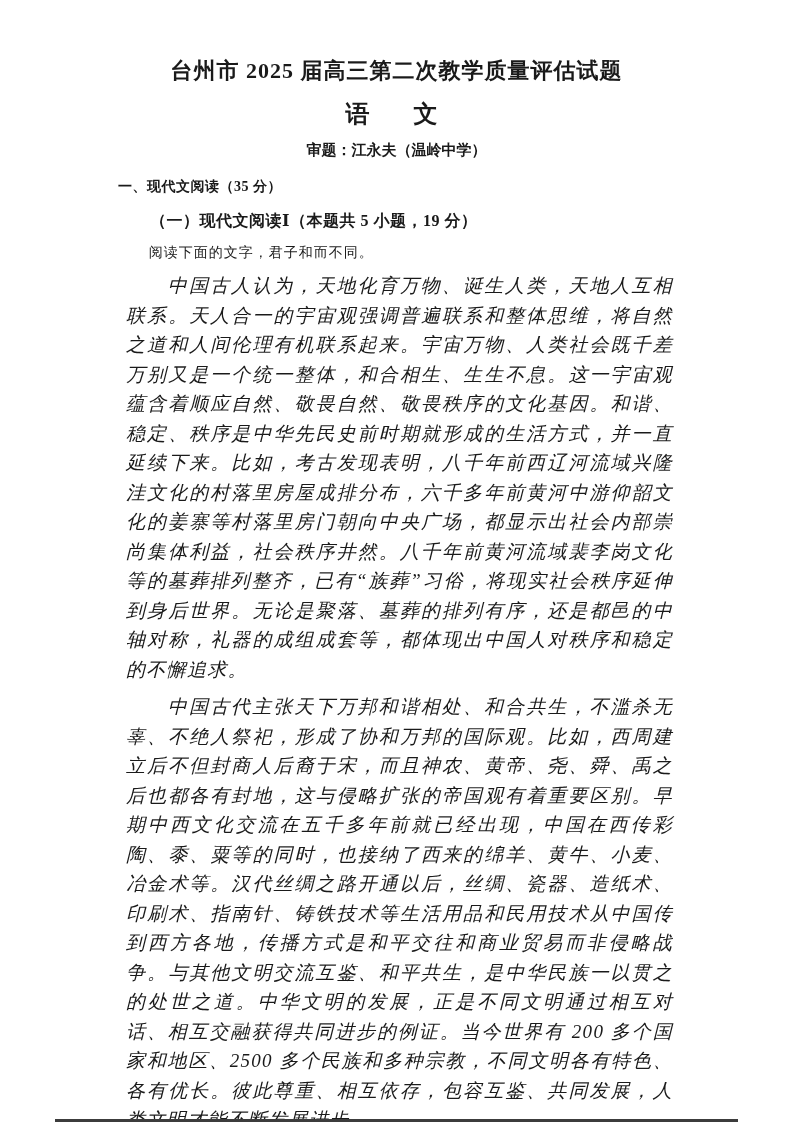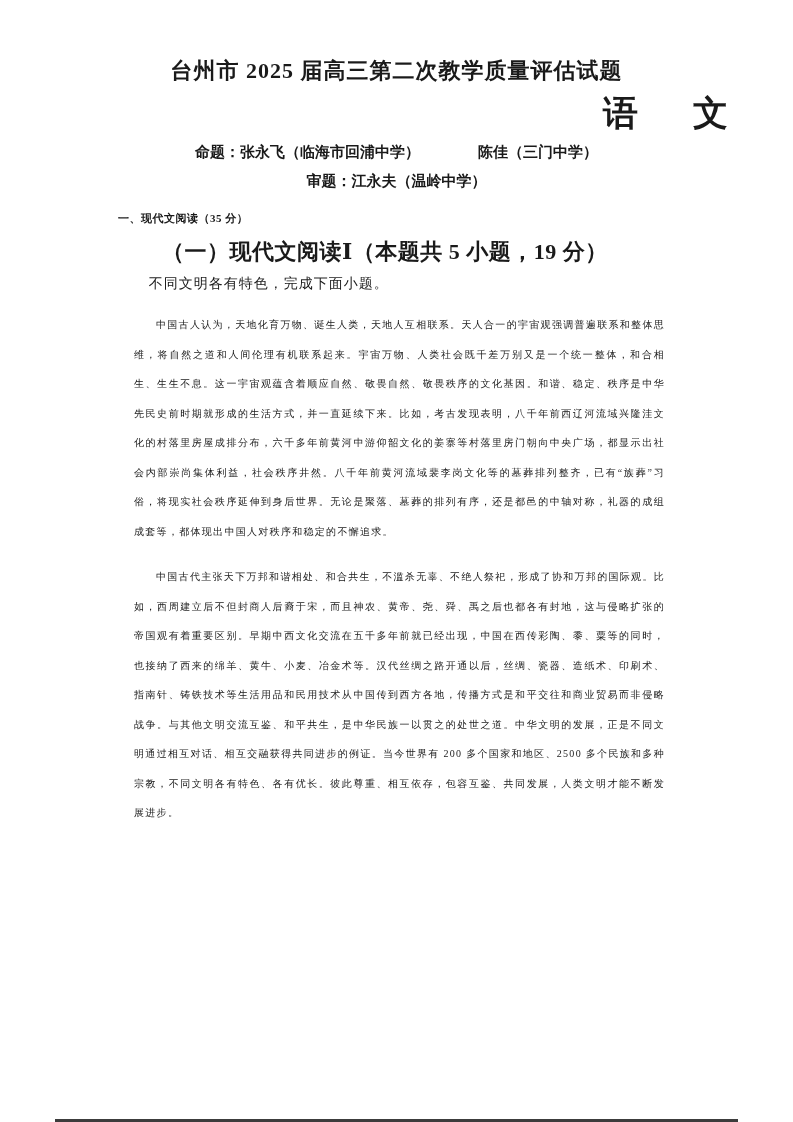"语 文" .subject-title { font-size: 35px -> 24px; text-align: right -> none }
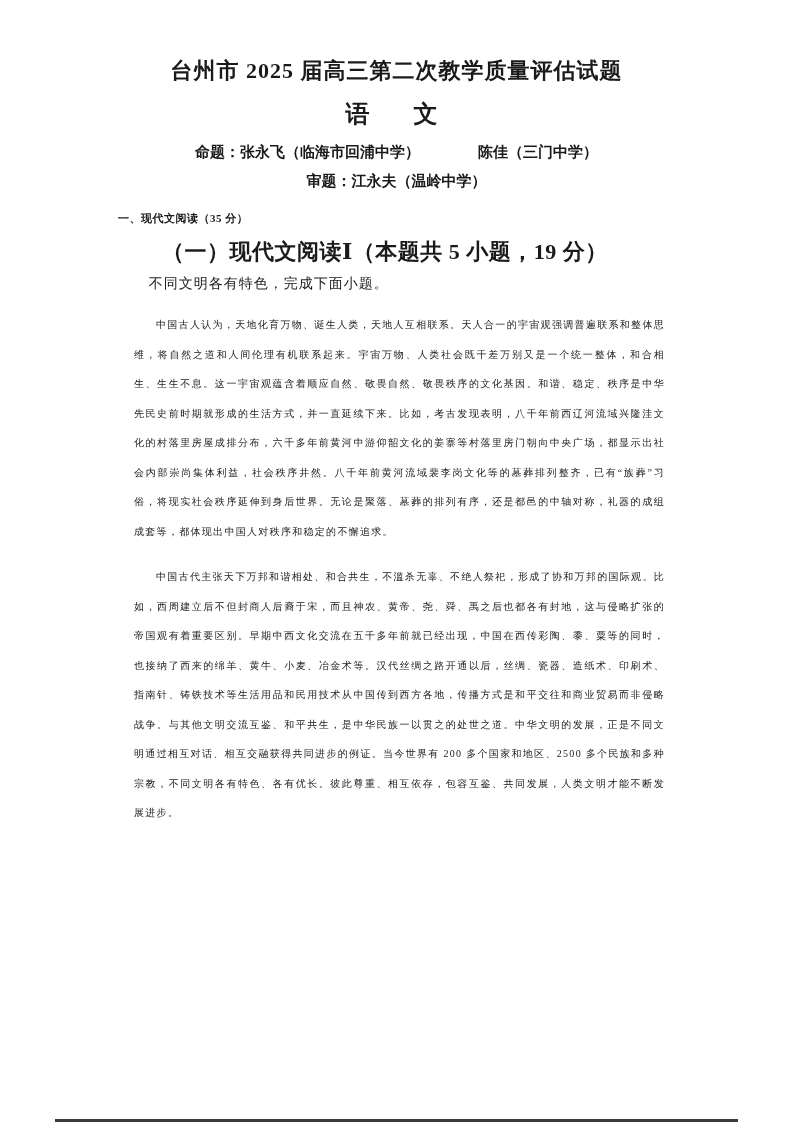"命题：张永飞（临海市回浦中学） 陈佳（三门中学）" div.proposer-line { html: <div> <span>命题：张永飞（临海市回浦中学）</span><span>陈佳（三门中学）</span> </div> -> none }
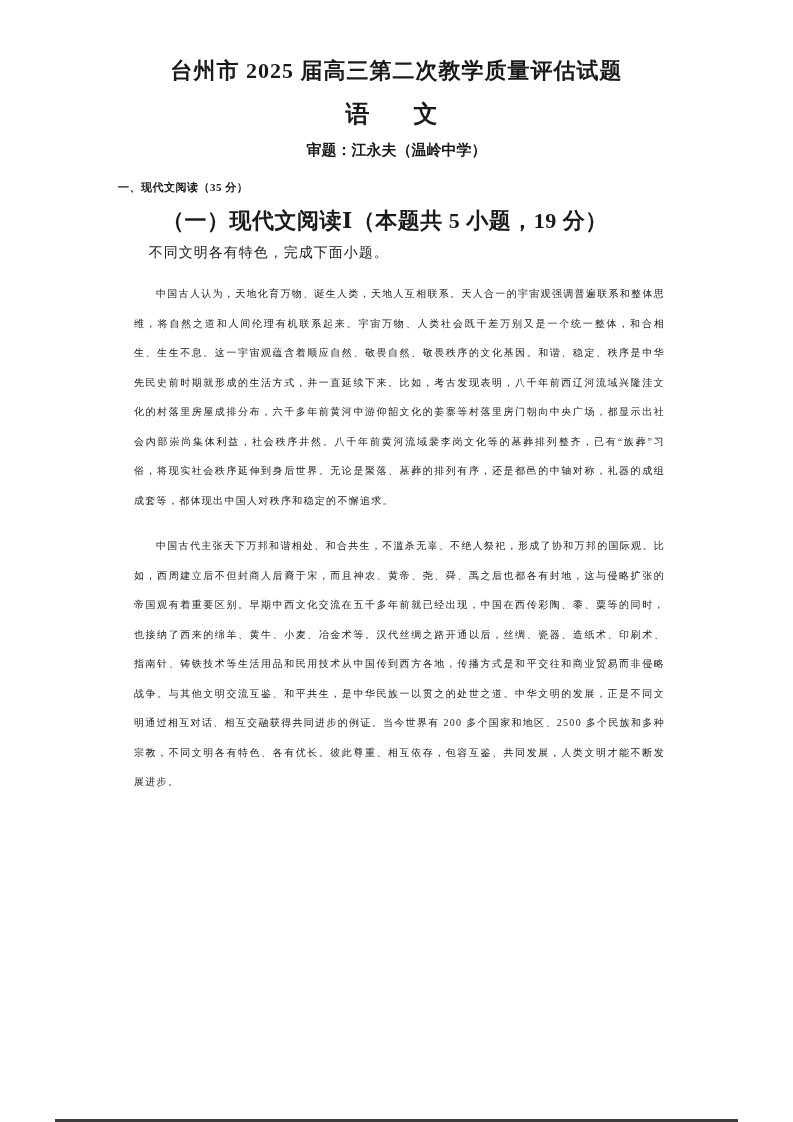"一、现代文阅读（35 分）" .section-heading { font-size: 11px -> 14px }
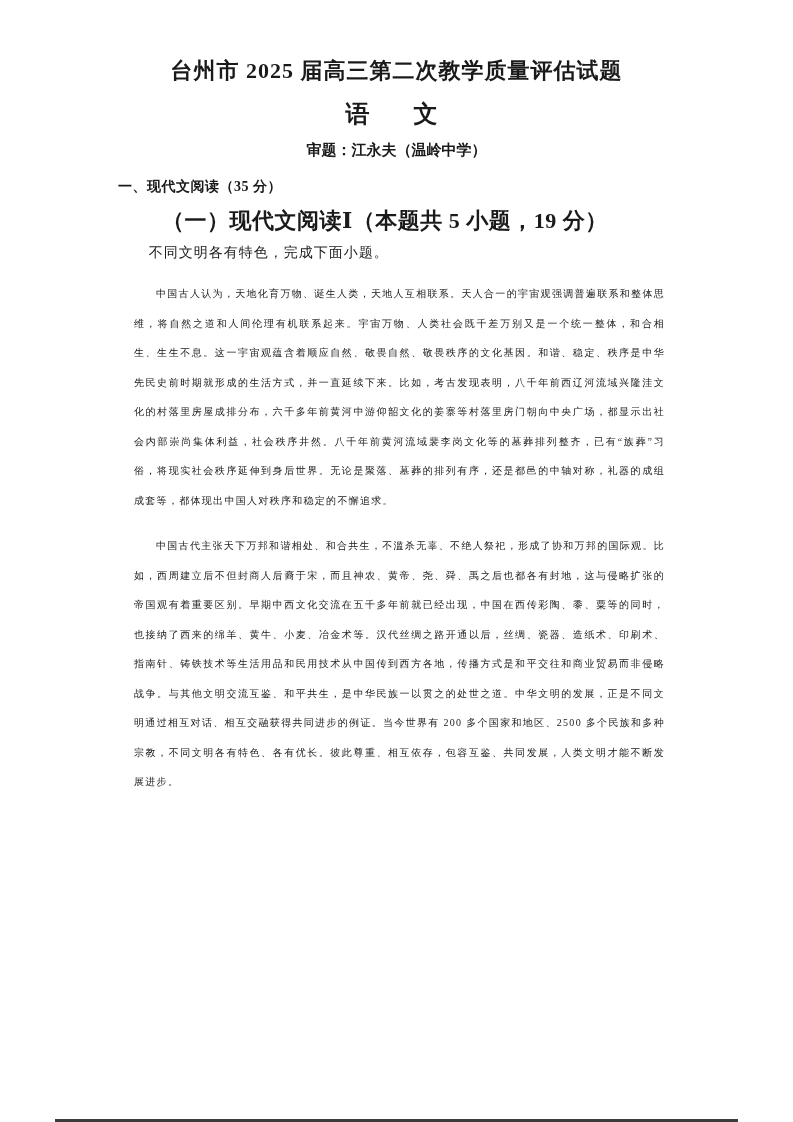"（一）现代文阅读Ⅰ（本题共 5 小题，19 分）" .subsection-heading { font-size: 22px -> 16px }
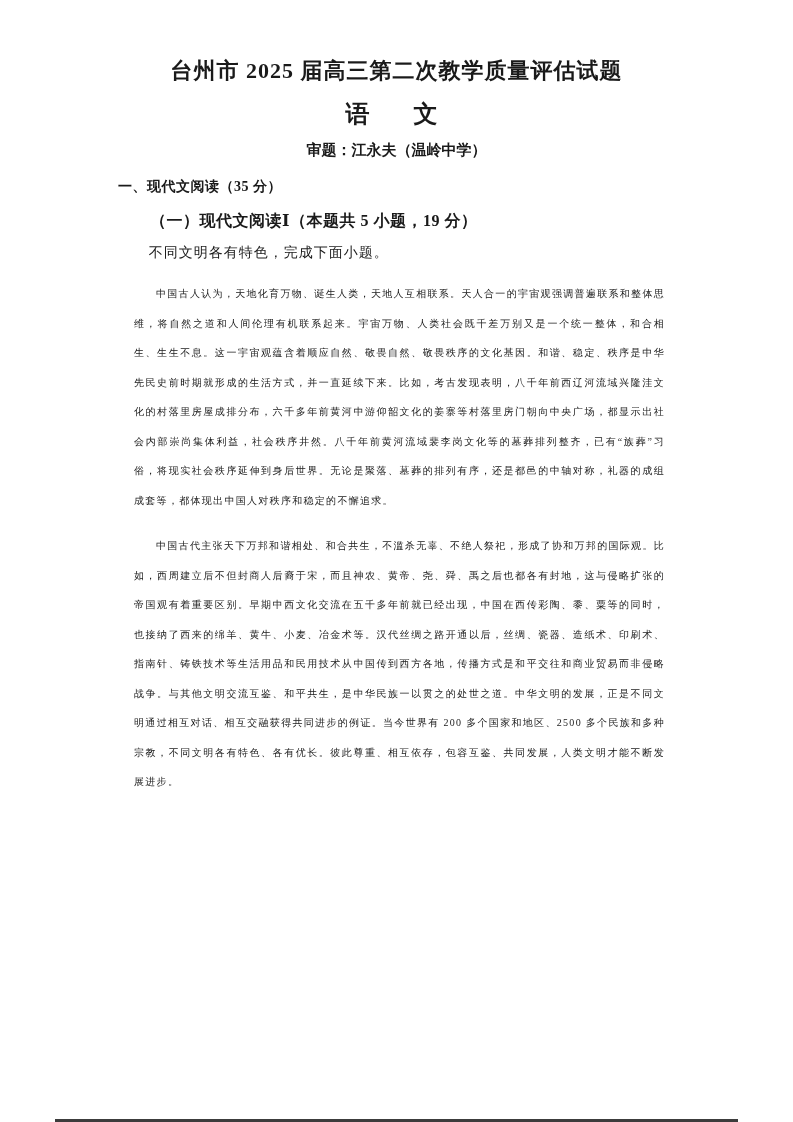"不同文明各有特色，完成下面小题。" div.instruction { text: 不同文明各有特色，完成下面小题 -> 阅读下面的文字，君子和而不同 }
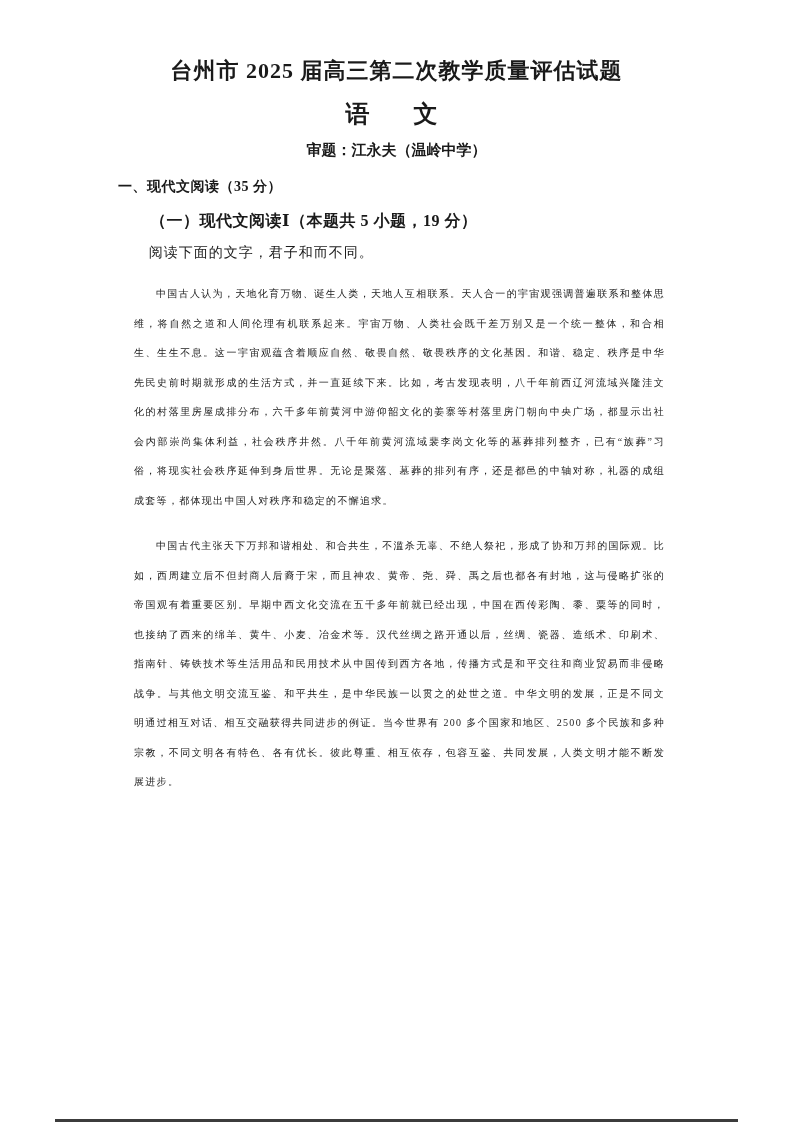"中国古人认为，天地化育万物、诞生人类，天地人互相联系。天人合一的宇宙观强调普遍联" .para { font-size: 10px -> 19px; font-style: none -> italic; margin: 16px -> 8px }
